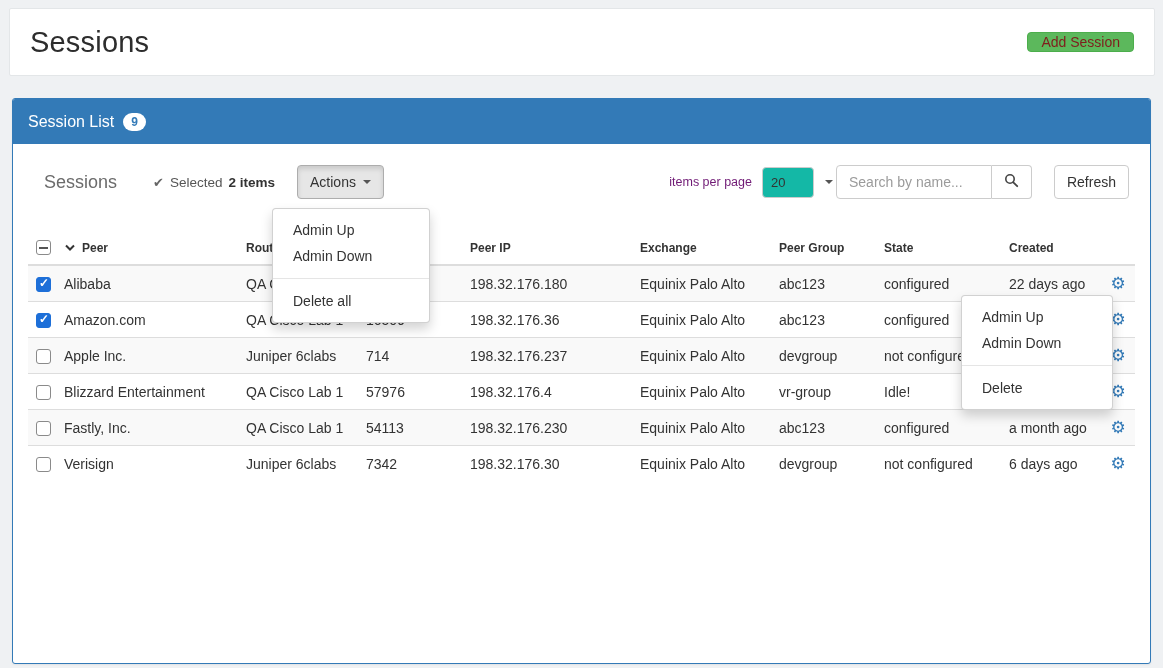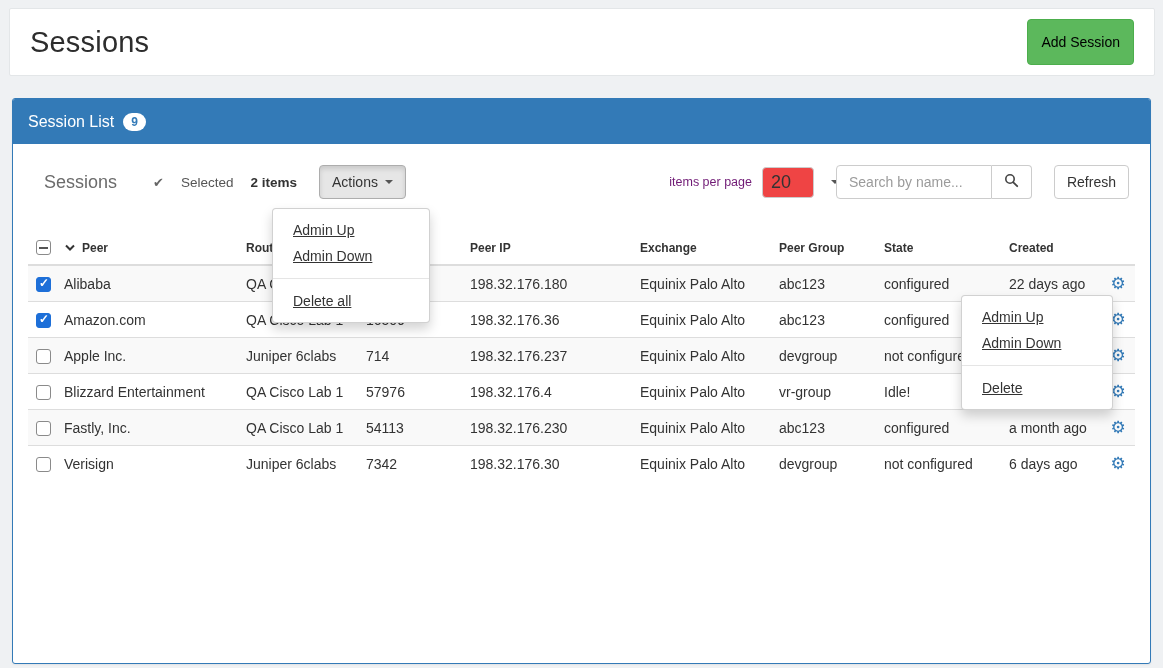"Add Session" .btn-success { color: #000000 -> #7f1d1d; height: 46px -> 20px }
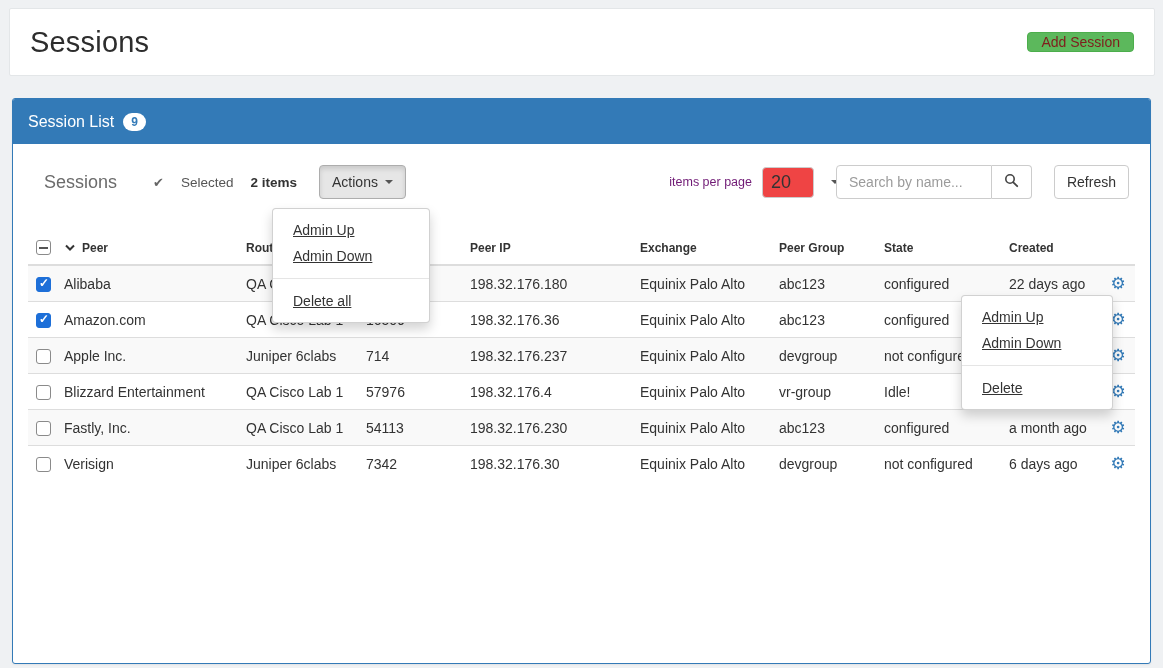"Selected" .selected { gap: 17px -> 6px }
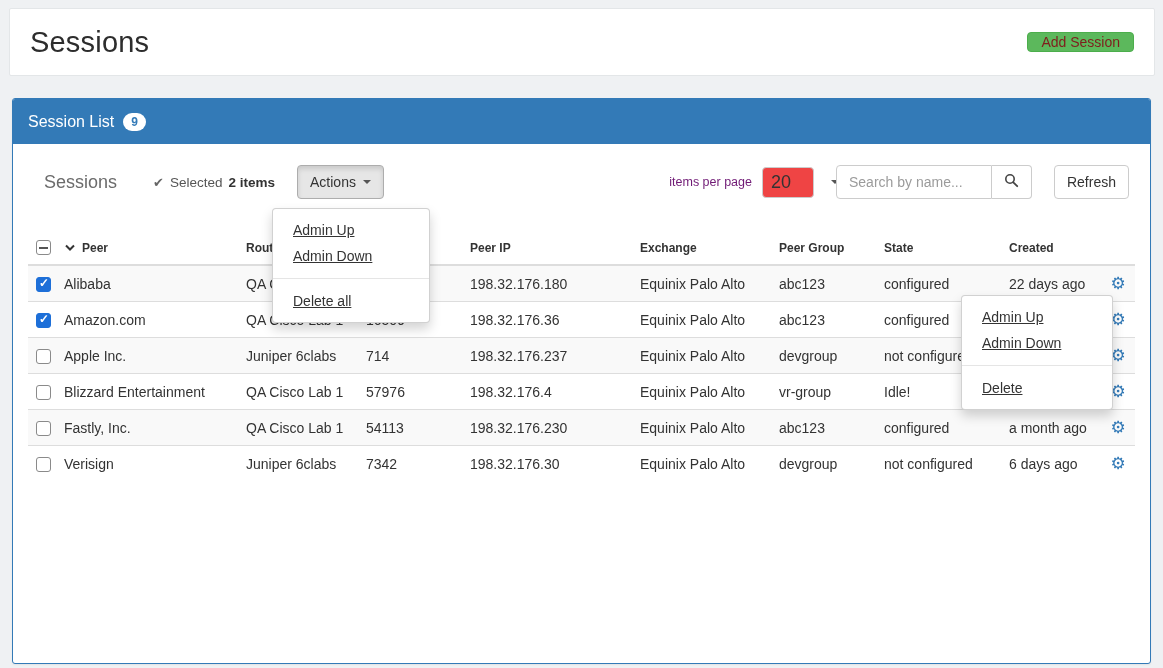"20" .select { background: #ef4444 -> #14b8a6; font-size: 18px -> 13px }
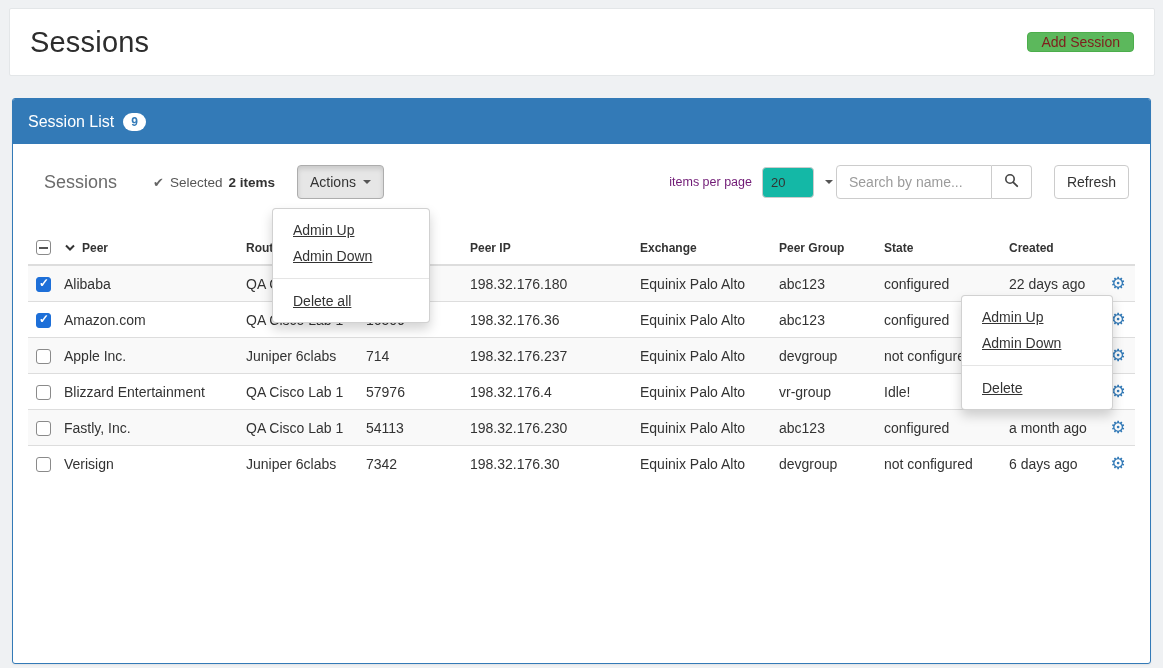"Admin Up" .dropdown { text-decoration: underline -> none }
